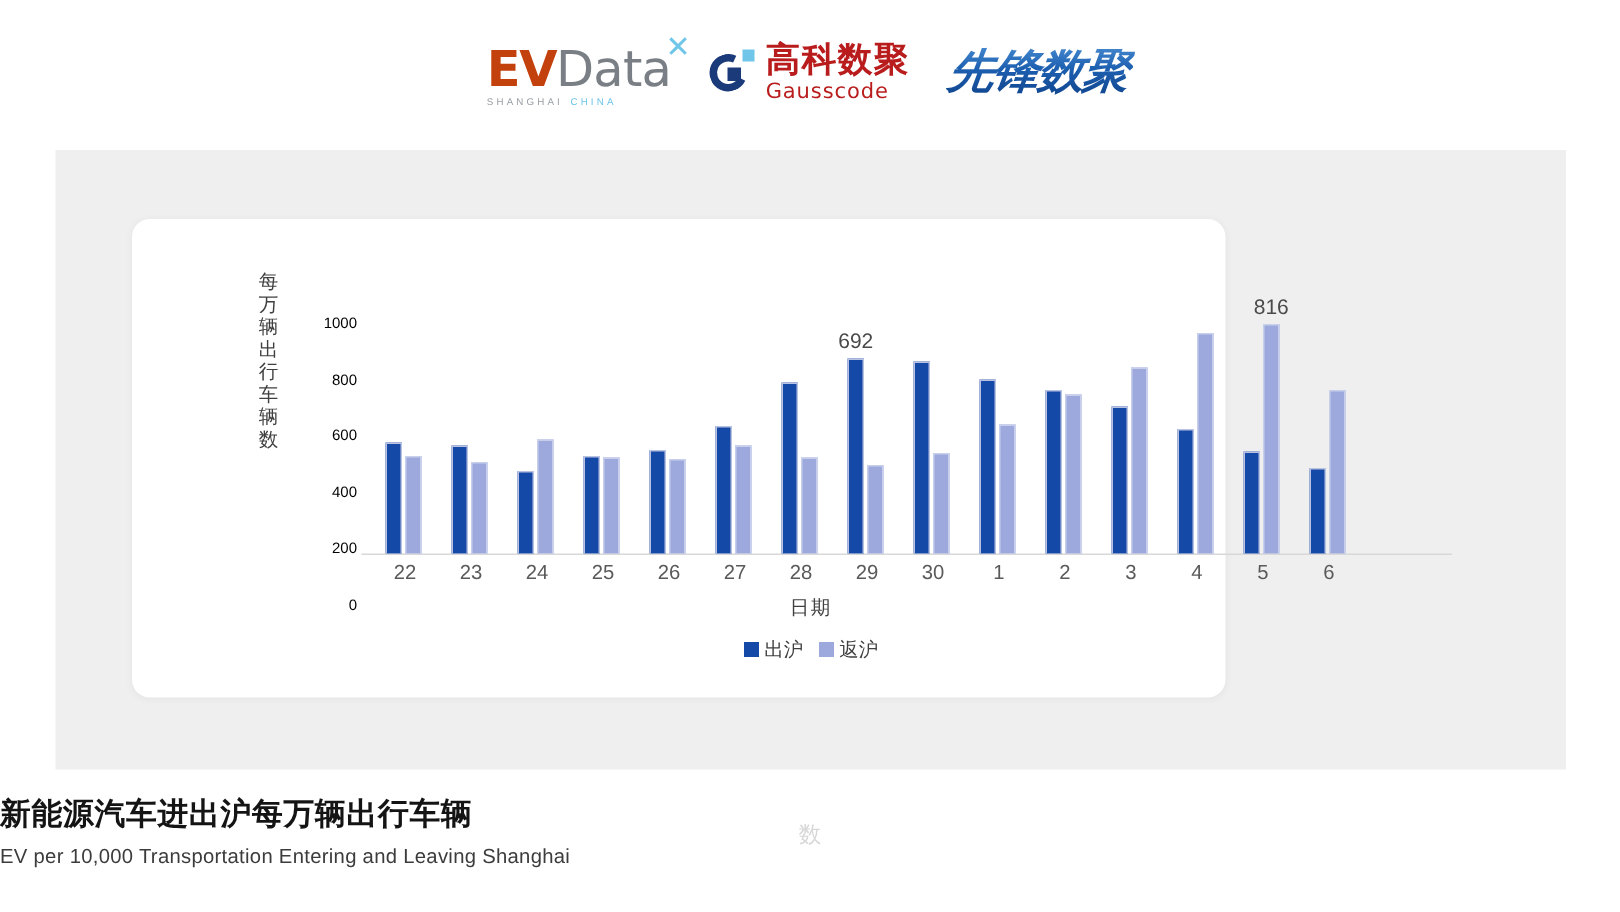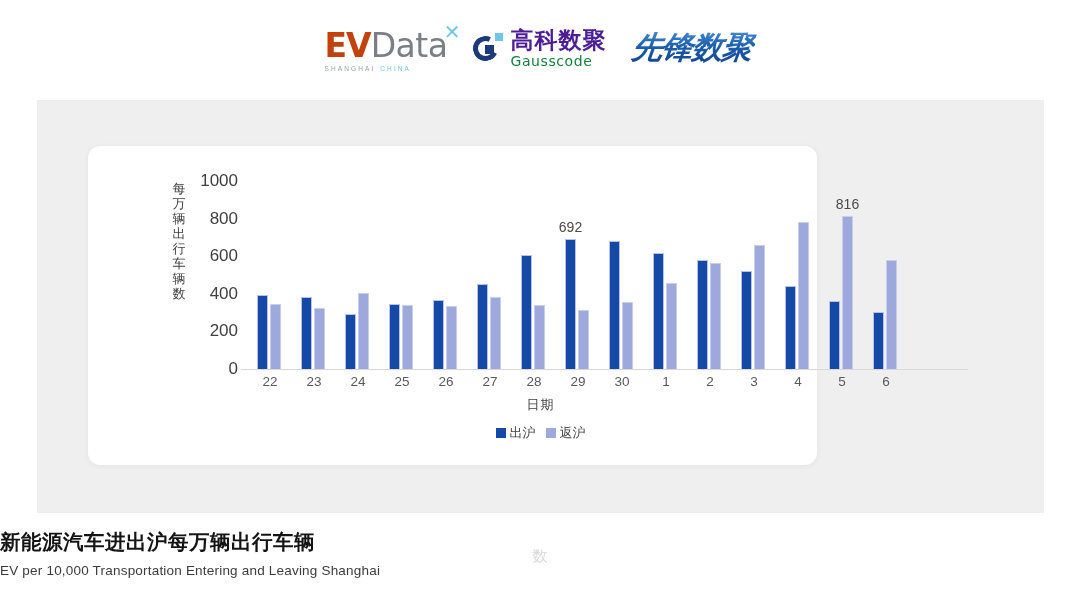"高科数聚" .gauss-cn { color: #4c1d95 -> #b91c1c }
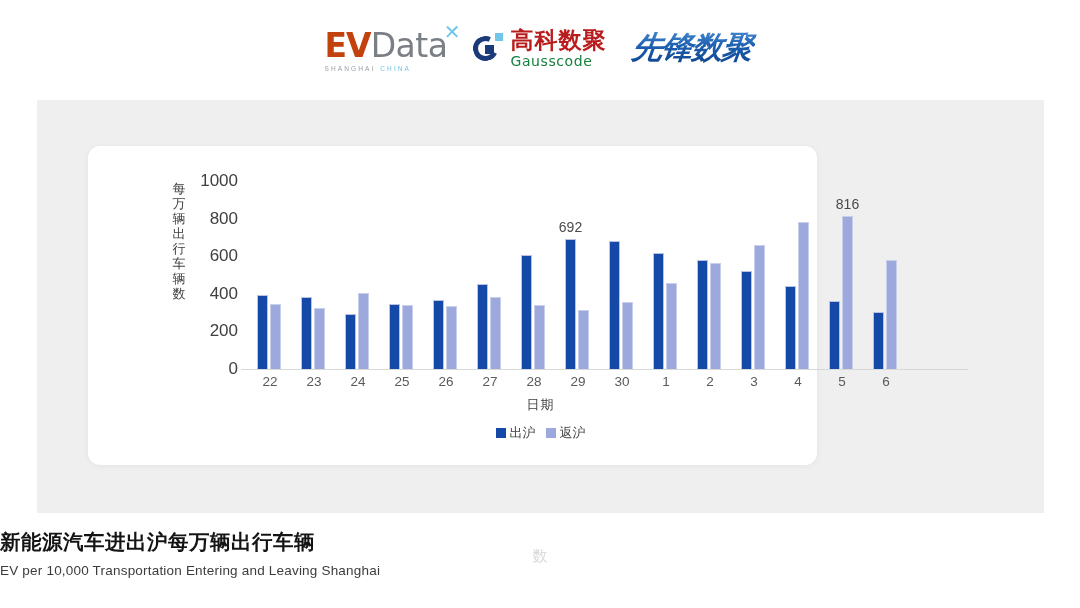"Gausscode" .gauss-en { color: #15803d -> #b91c1c }
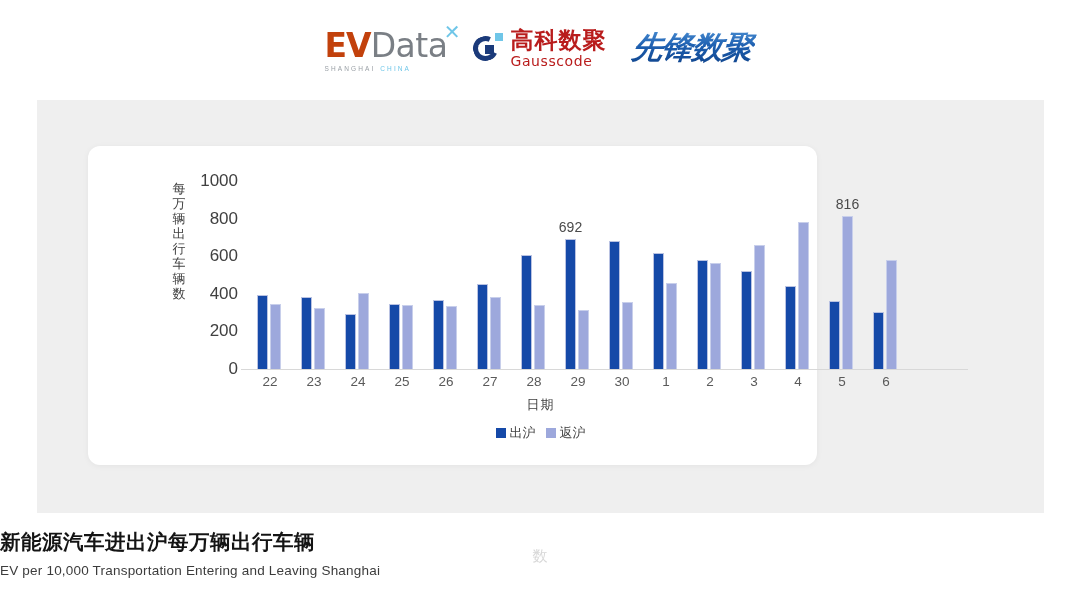"1000" .y-tick { color: #404040 -> #000000; font-size: 17px -> 10px; margin-top: none -> 35px }
